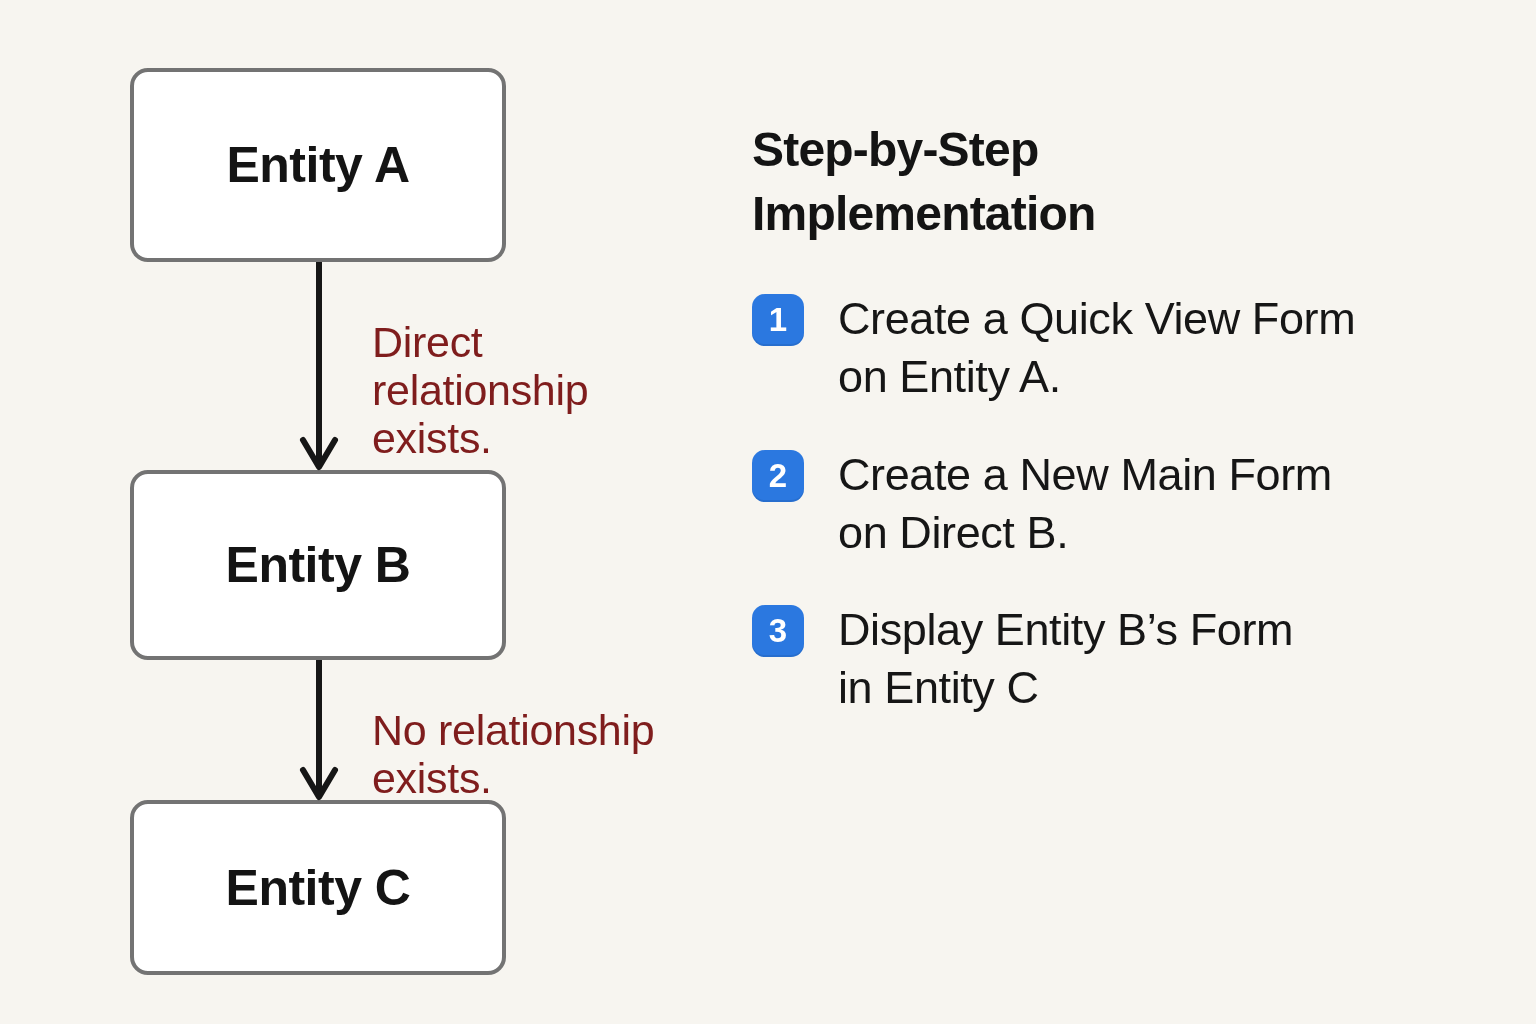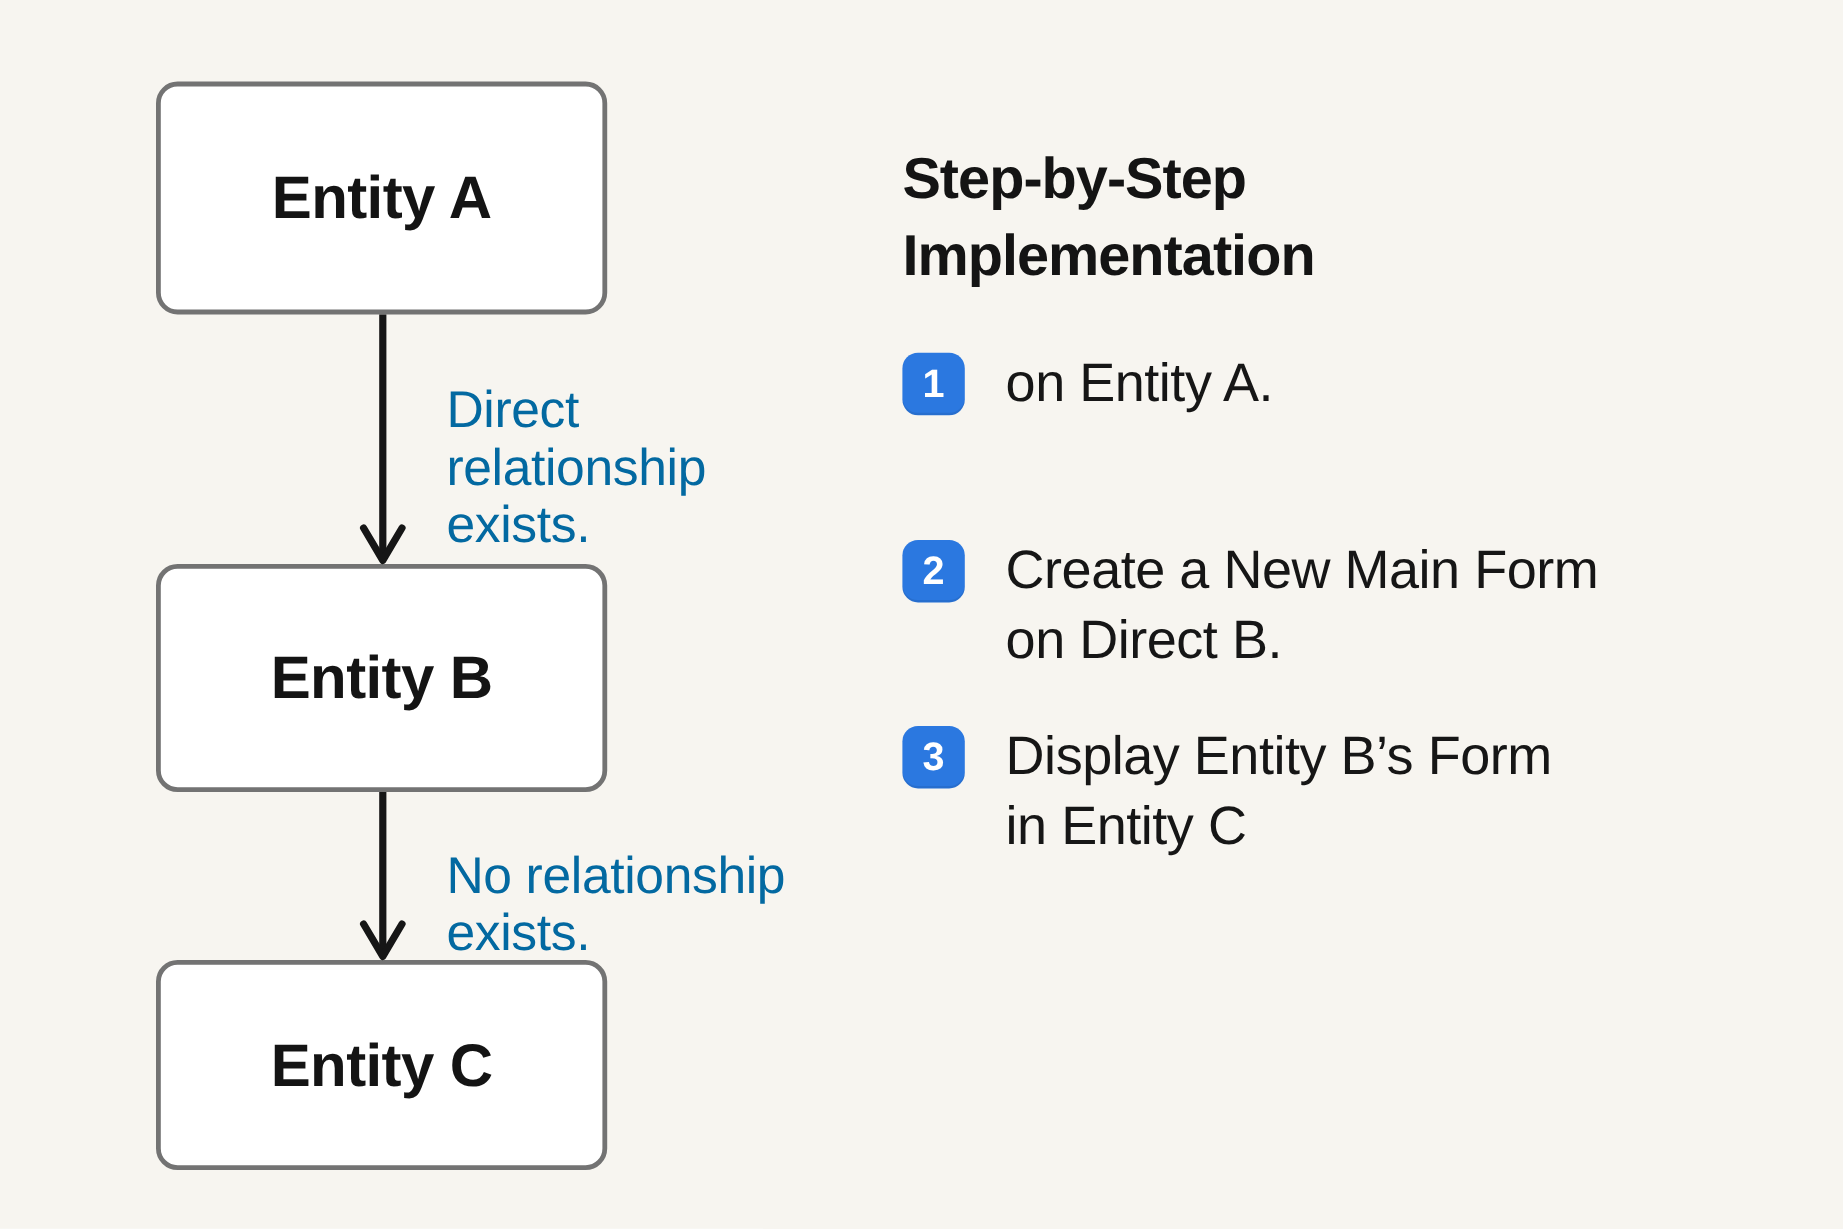"Direct" .edge-label { color: #0369a1 -> #7f1d1d }
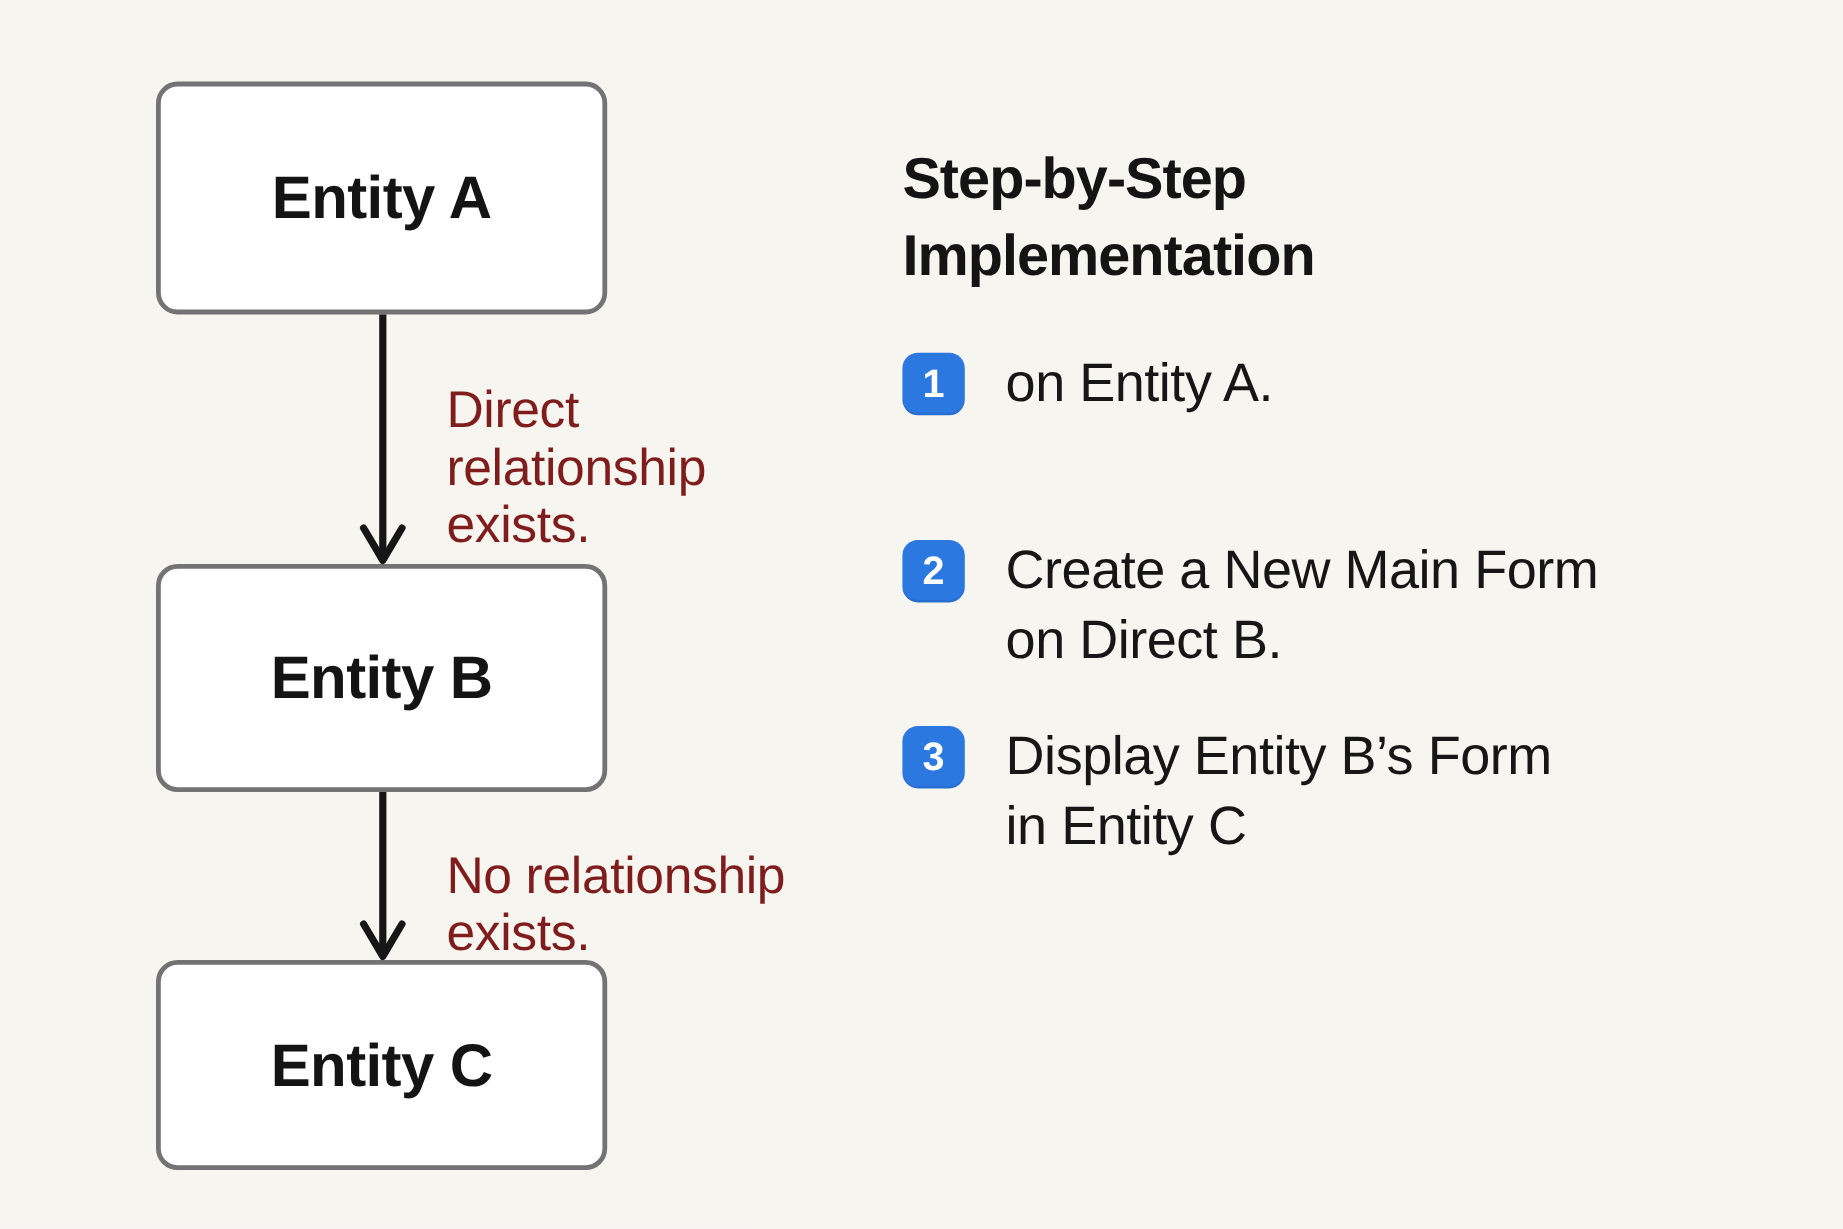"Create a Quick View Form" div { html: none -> <div>Create a Quick View Form</div> }
